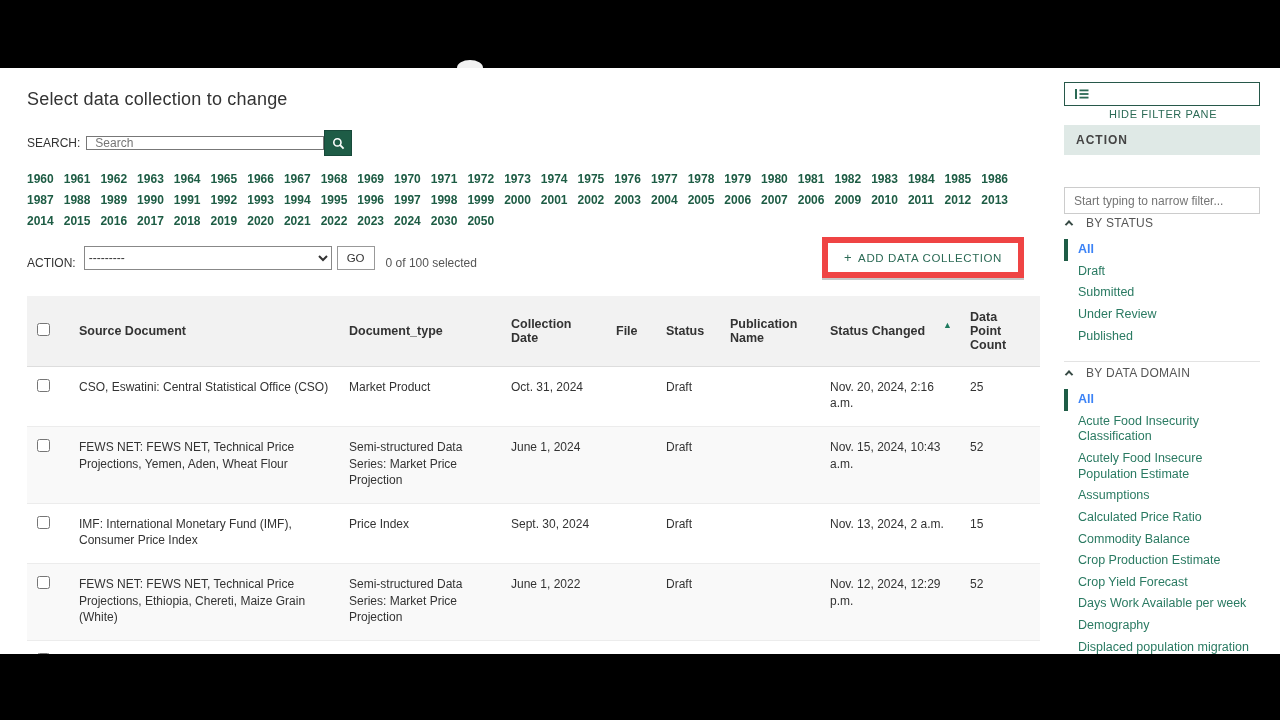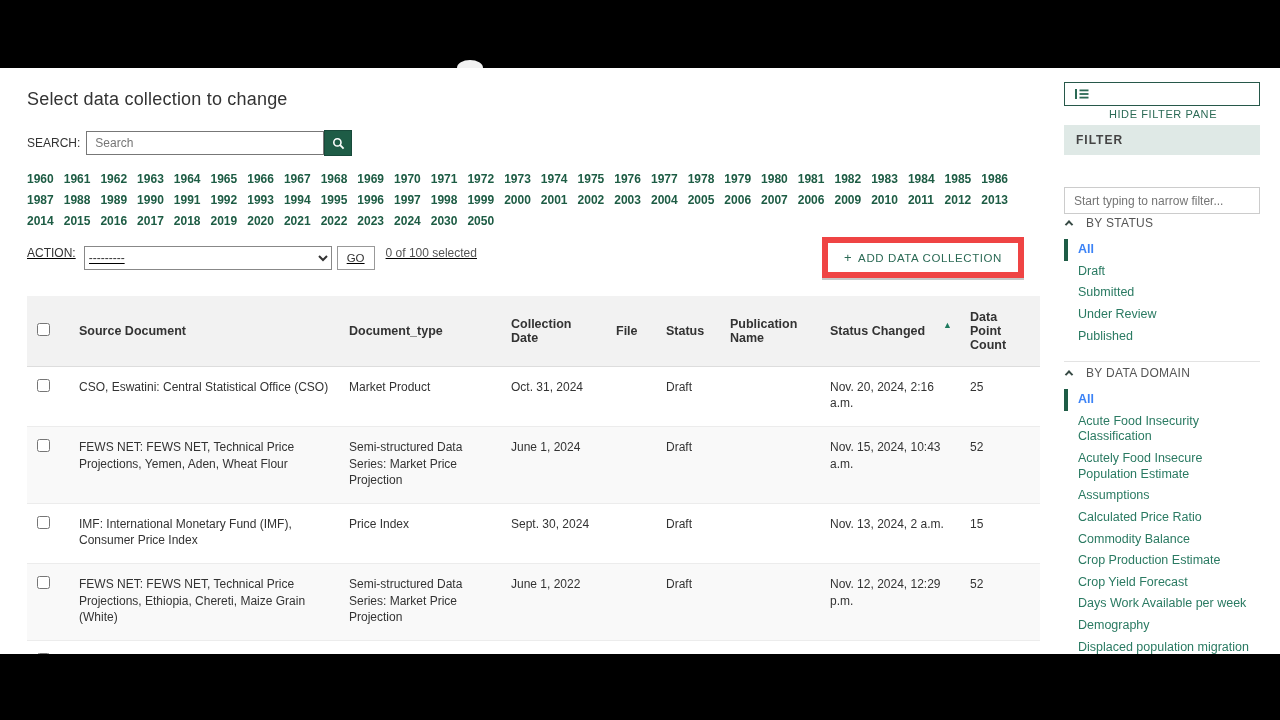"Search" .search-input { height: 24px -> 14px }
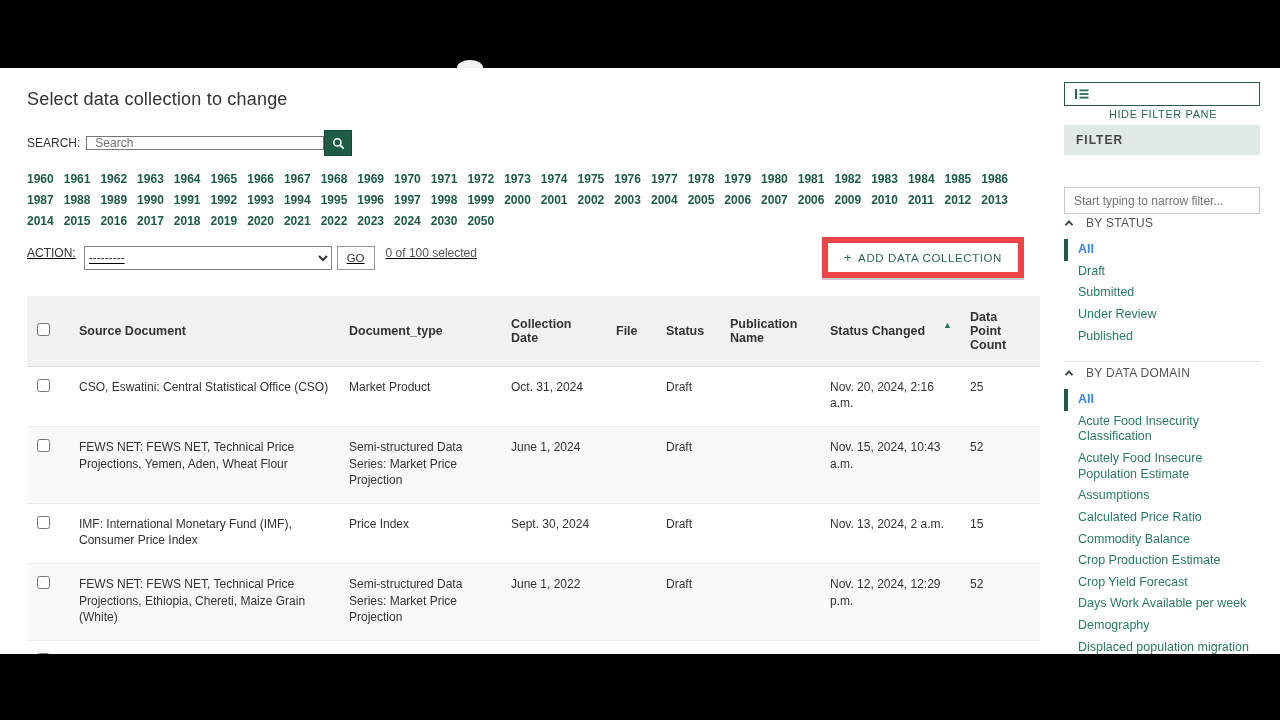"FILTER" div.filter-header { text: FILTER -> ACTION }
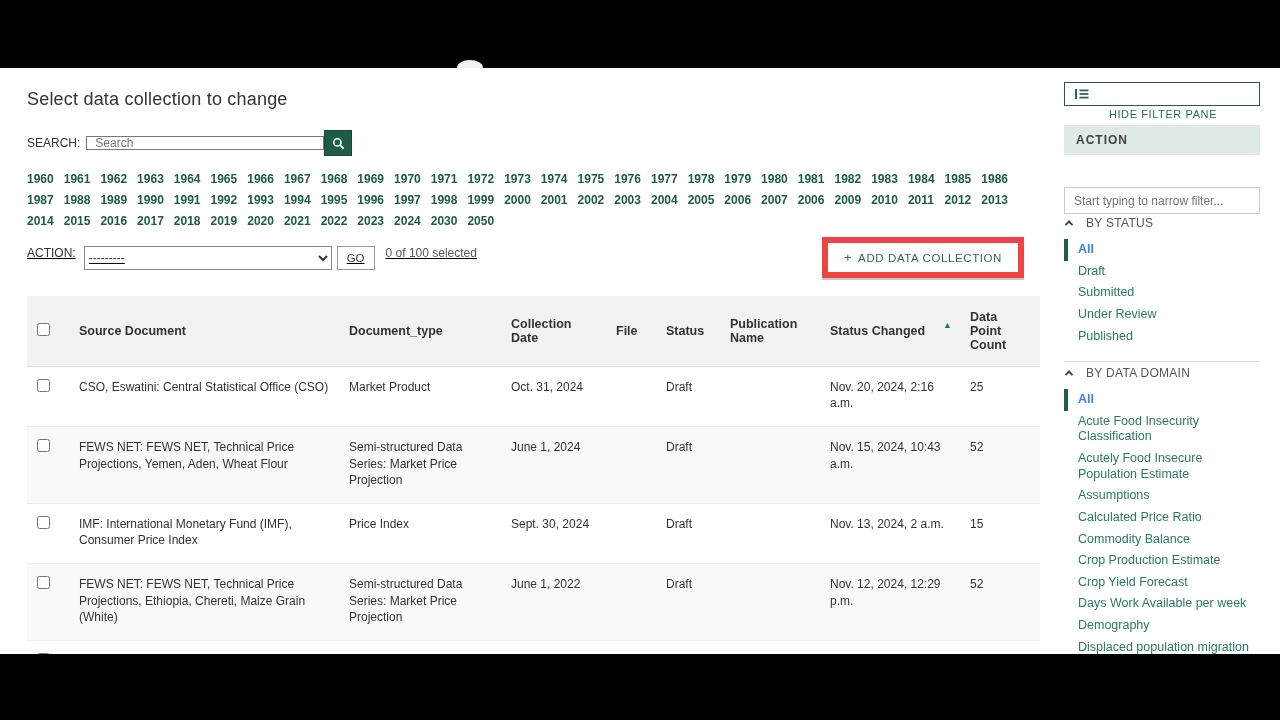"ACTION:" .action-row { align-items: flex-start -> flex-end; text-decoration: underline -> none }
